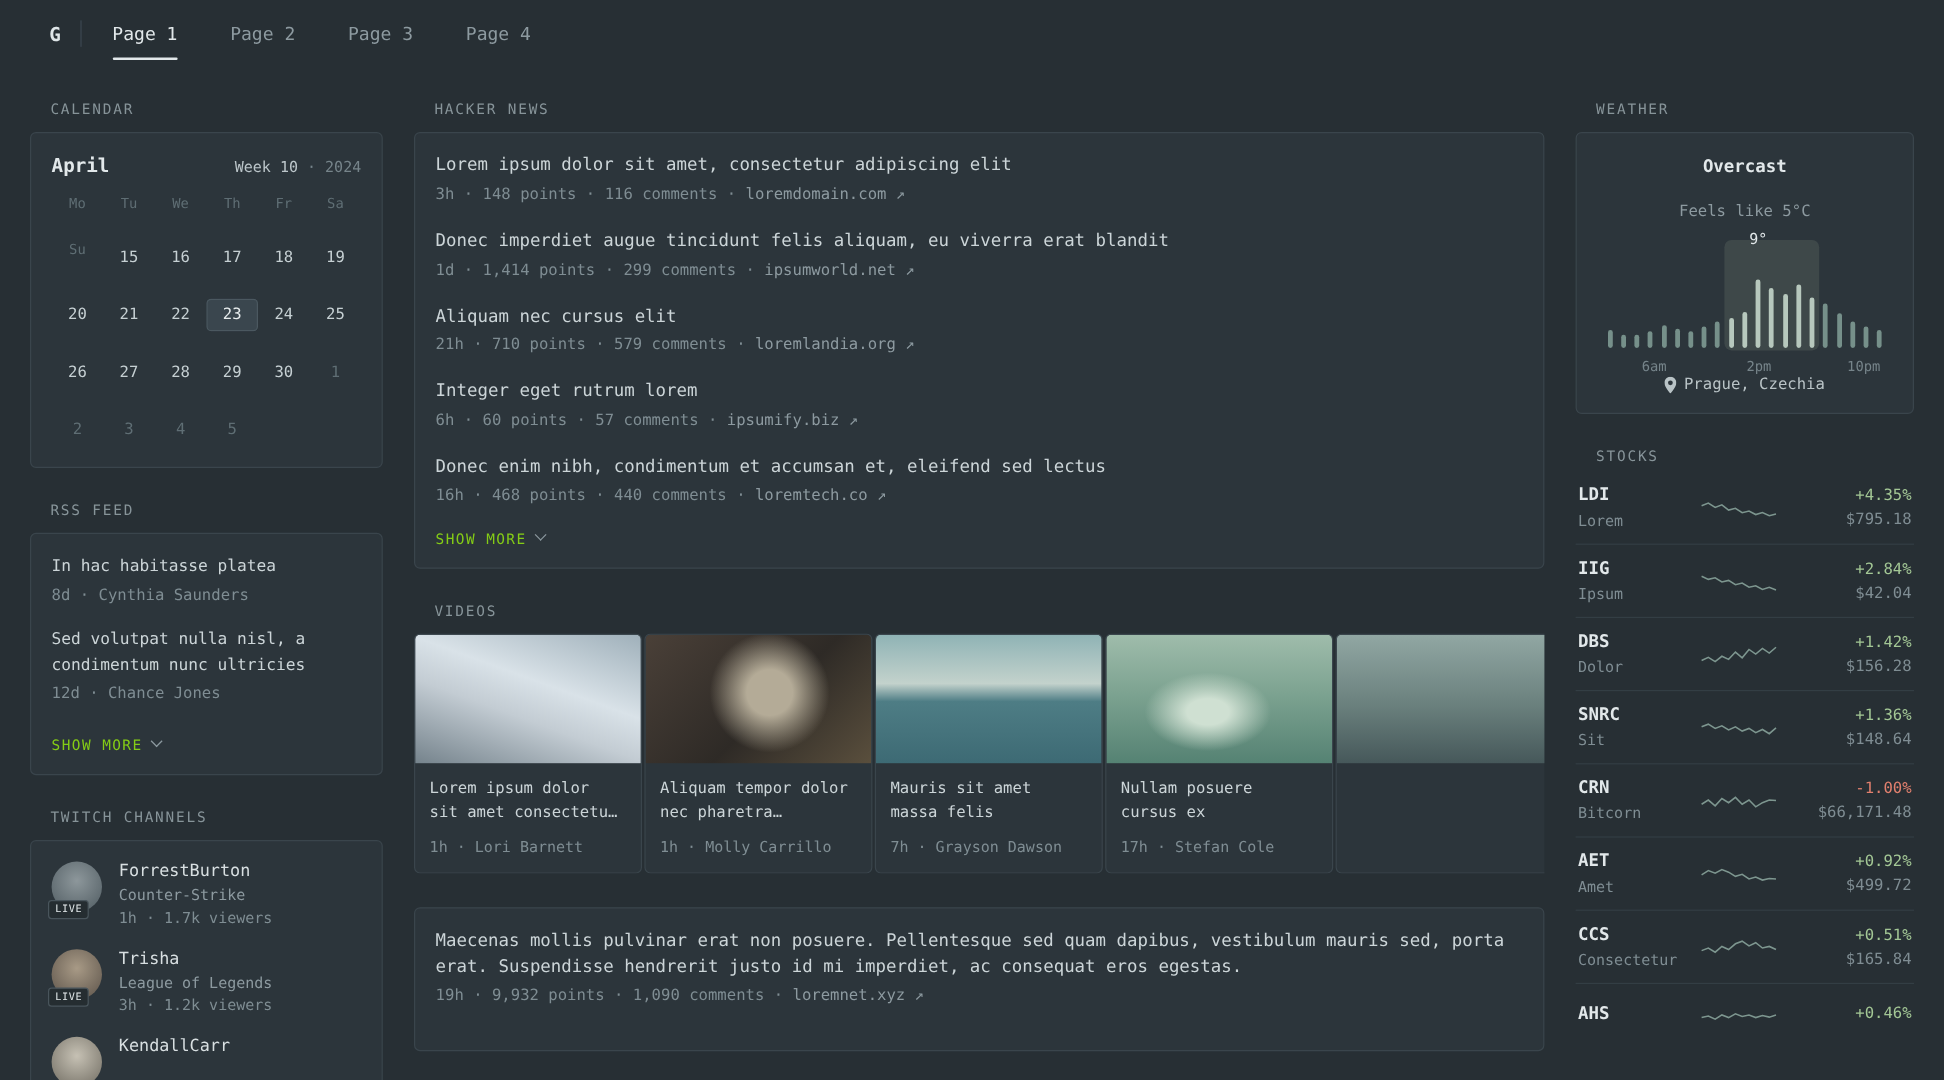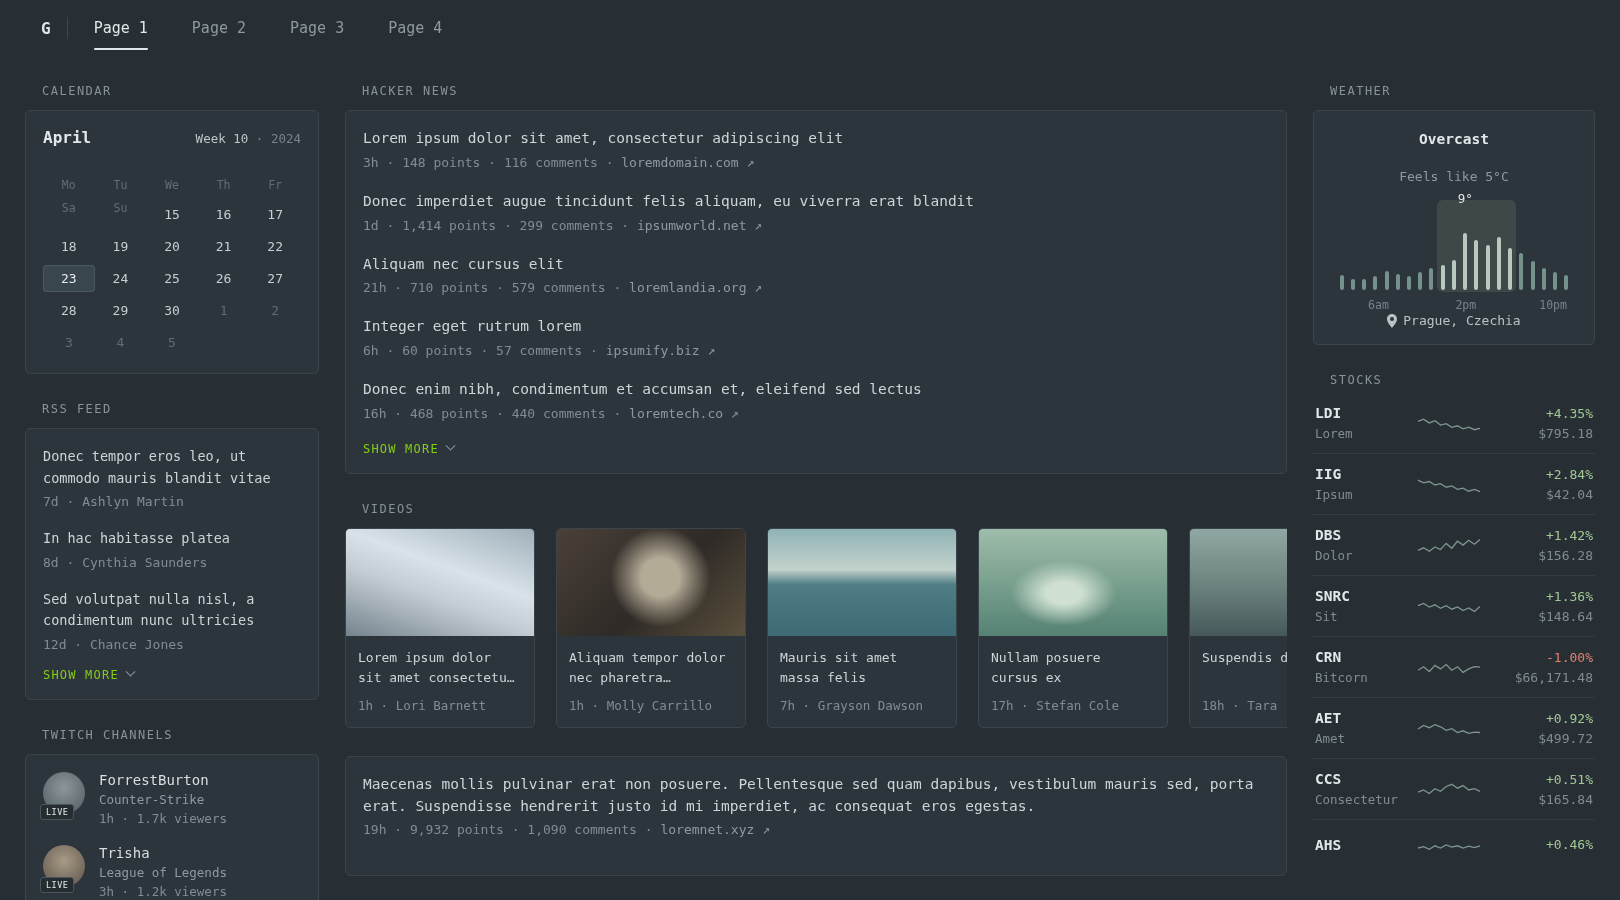"Mo" .cal-grid { grid-template-columns: repeat(5, 1fr) -> repeat(6, 1fr); margin-top: 31px -> 15px; row-gap: 5px -> 21px }
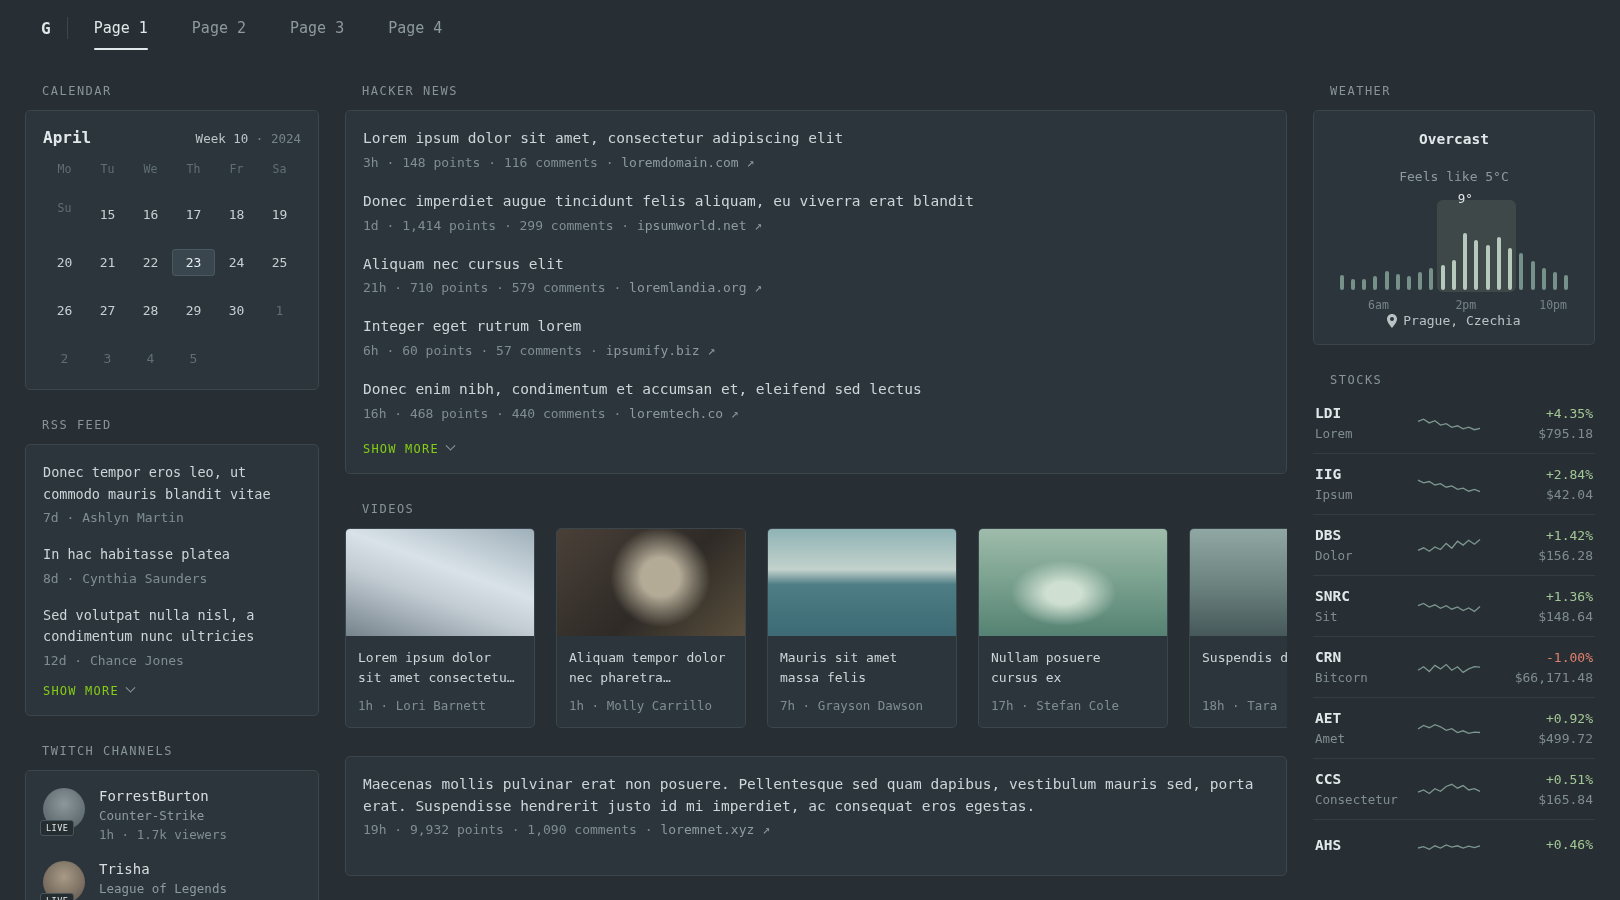"Donec tempor eros leo, ut" div.feed-item { html: <div> <div>Donec tempor eros leo, ut commodo mauris blandit vitae</div> <div>7d · Ashlyn Martin </div> </div> -> none }
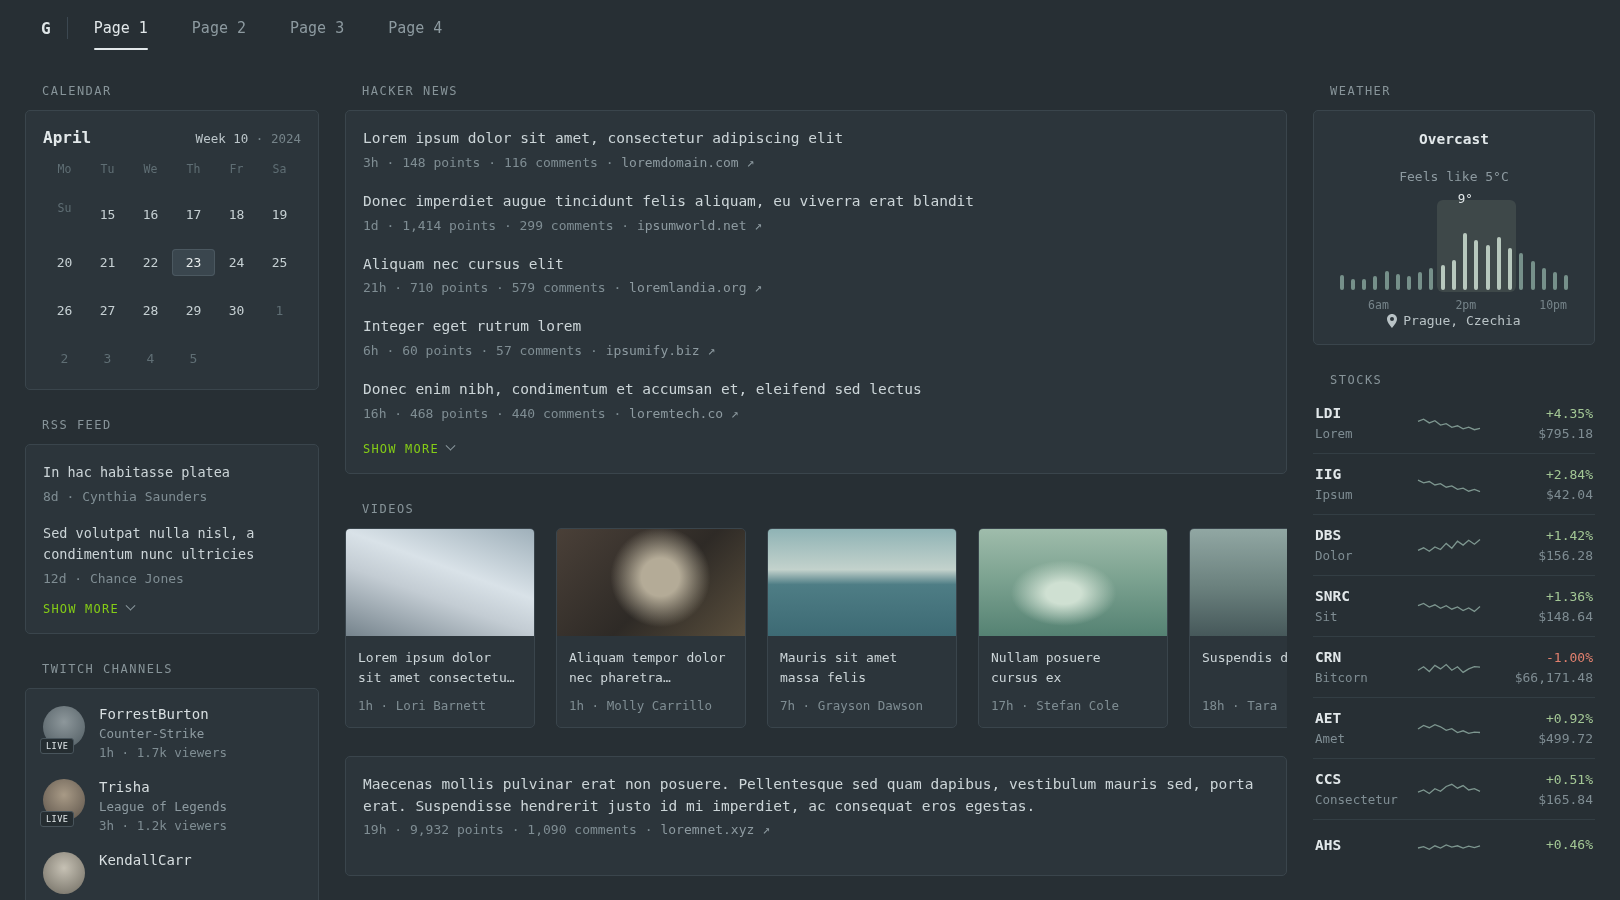"Sed volutpat nulla nisl, a" .feed-item:last-of-type { margin-bottom: 16px -> 28px }
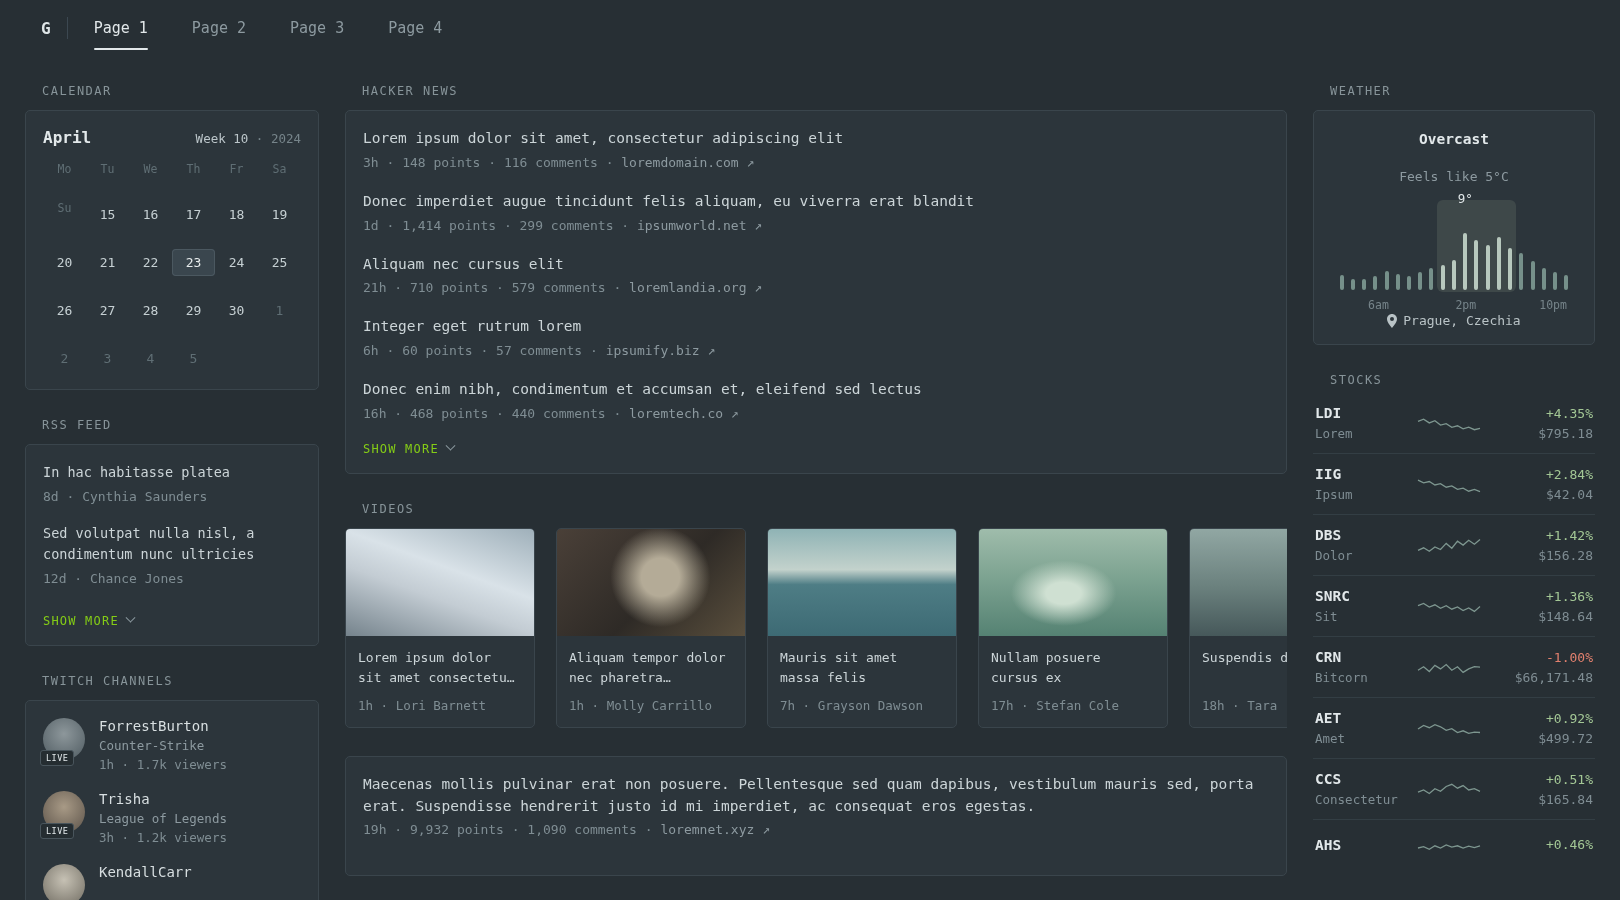"Lorem ipsum dolor sit amet" .videos-row { gap: 21px -> 2px }
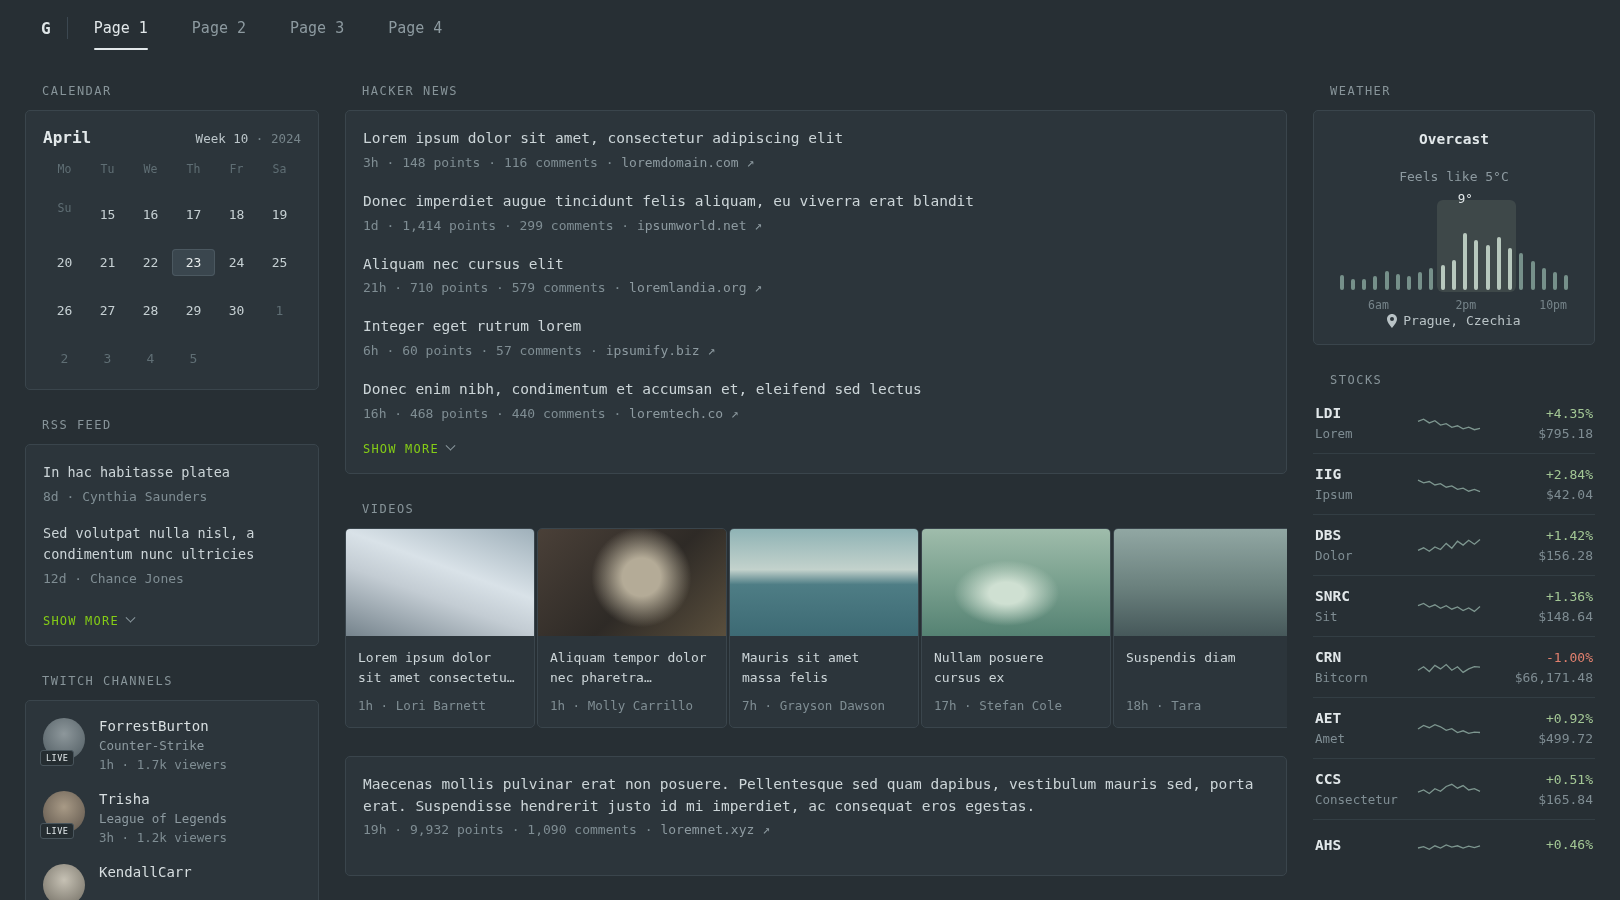"Suspendis diam" div.video-body { html: <div> <div>Suspendis diam</div> <div>18h · Tara</div> </div> -> none }
